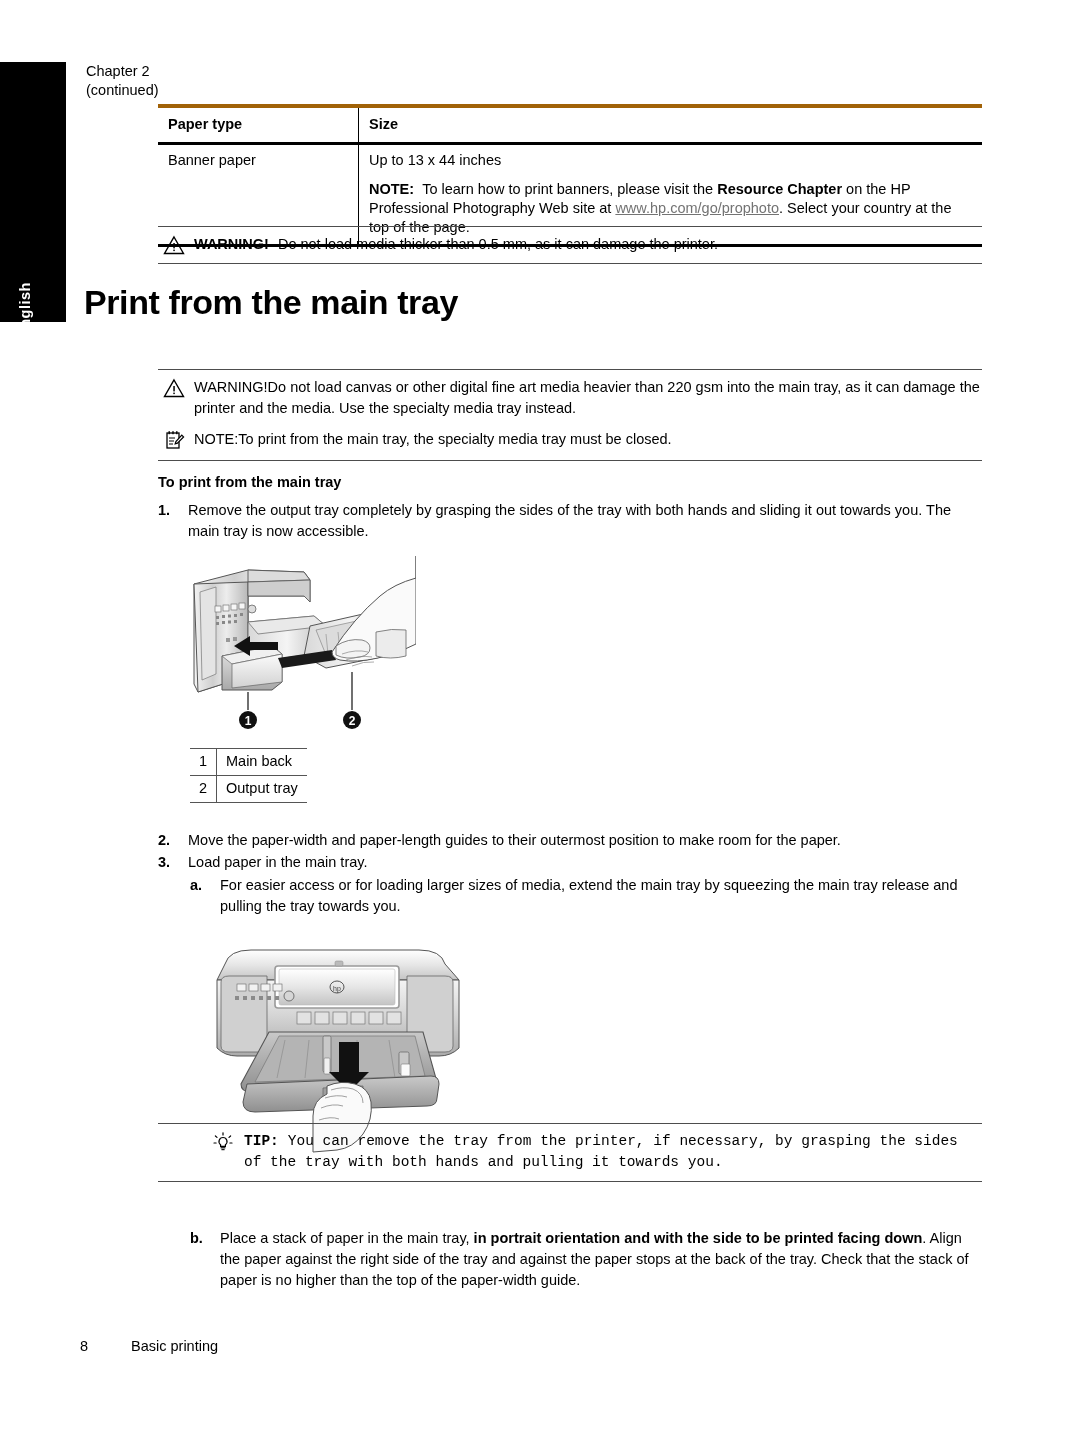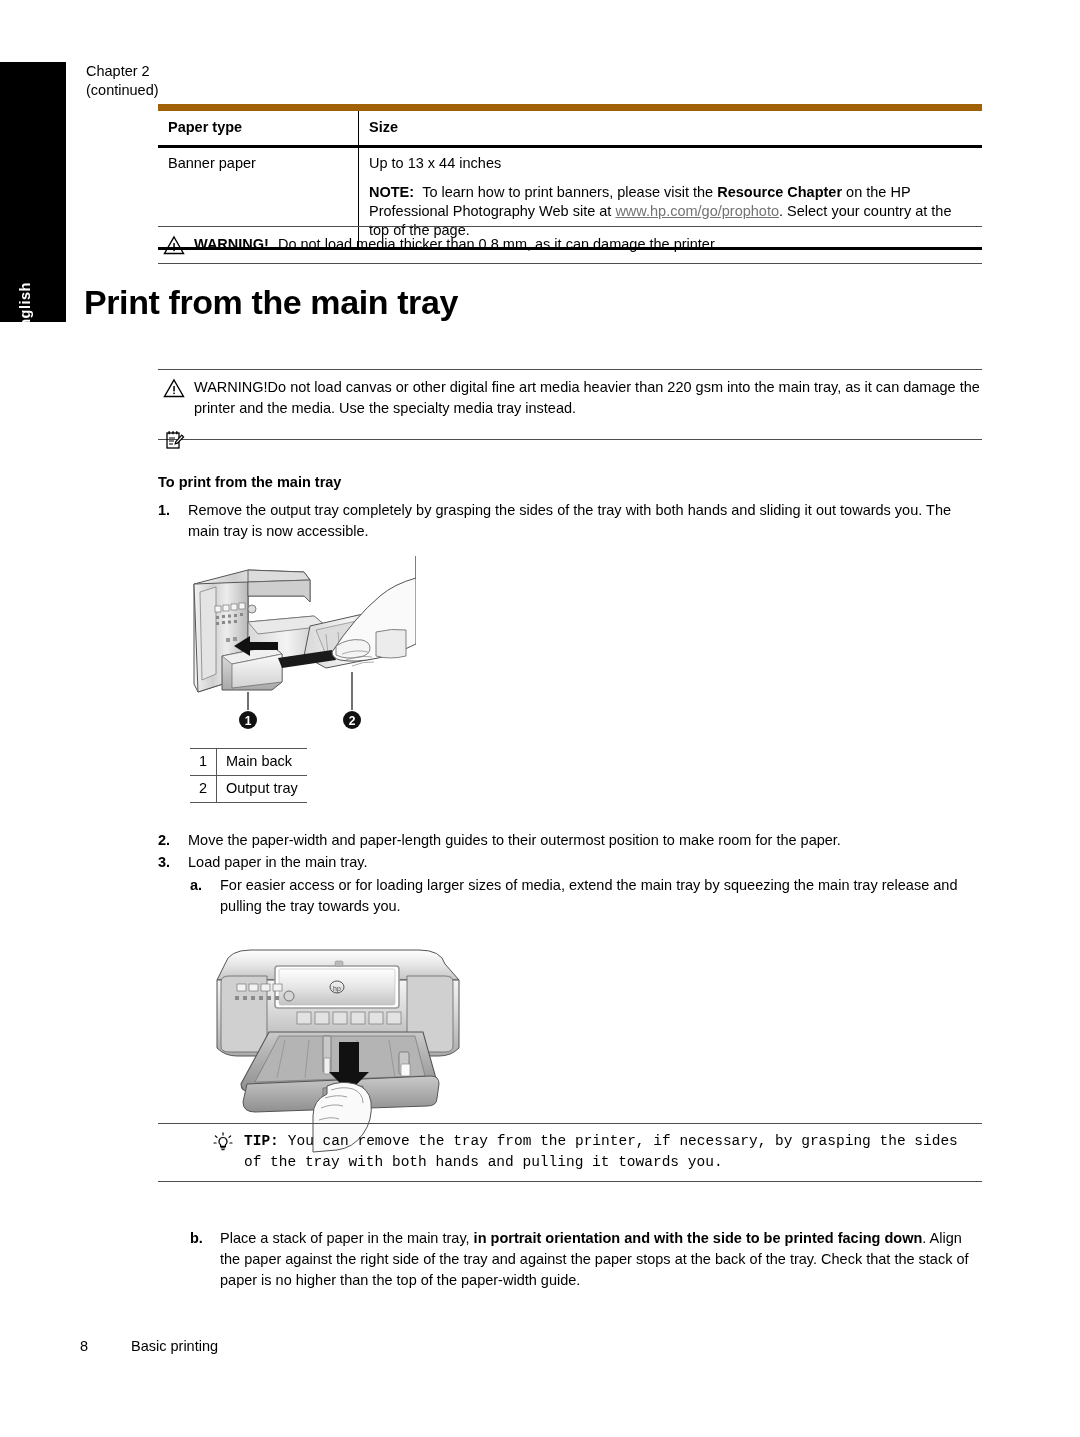"Paper type" .spec-table thead tr { border-top: 7px solid #a16207 -> 4px solid #a16207 }
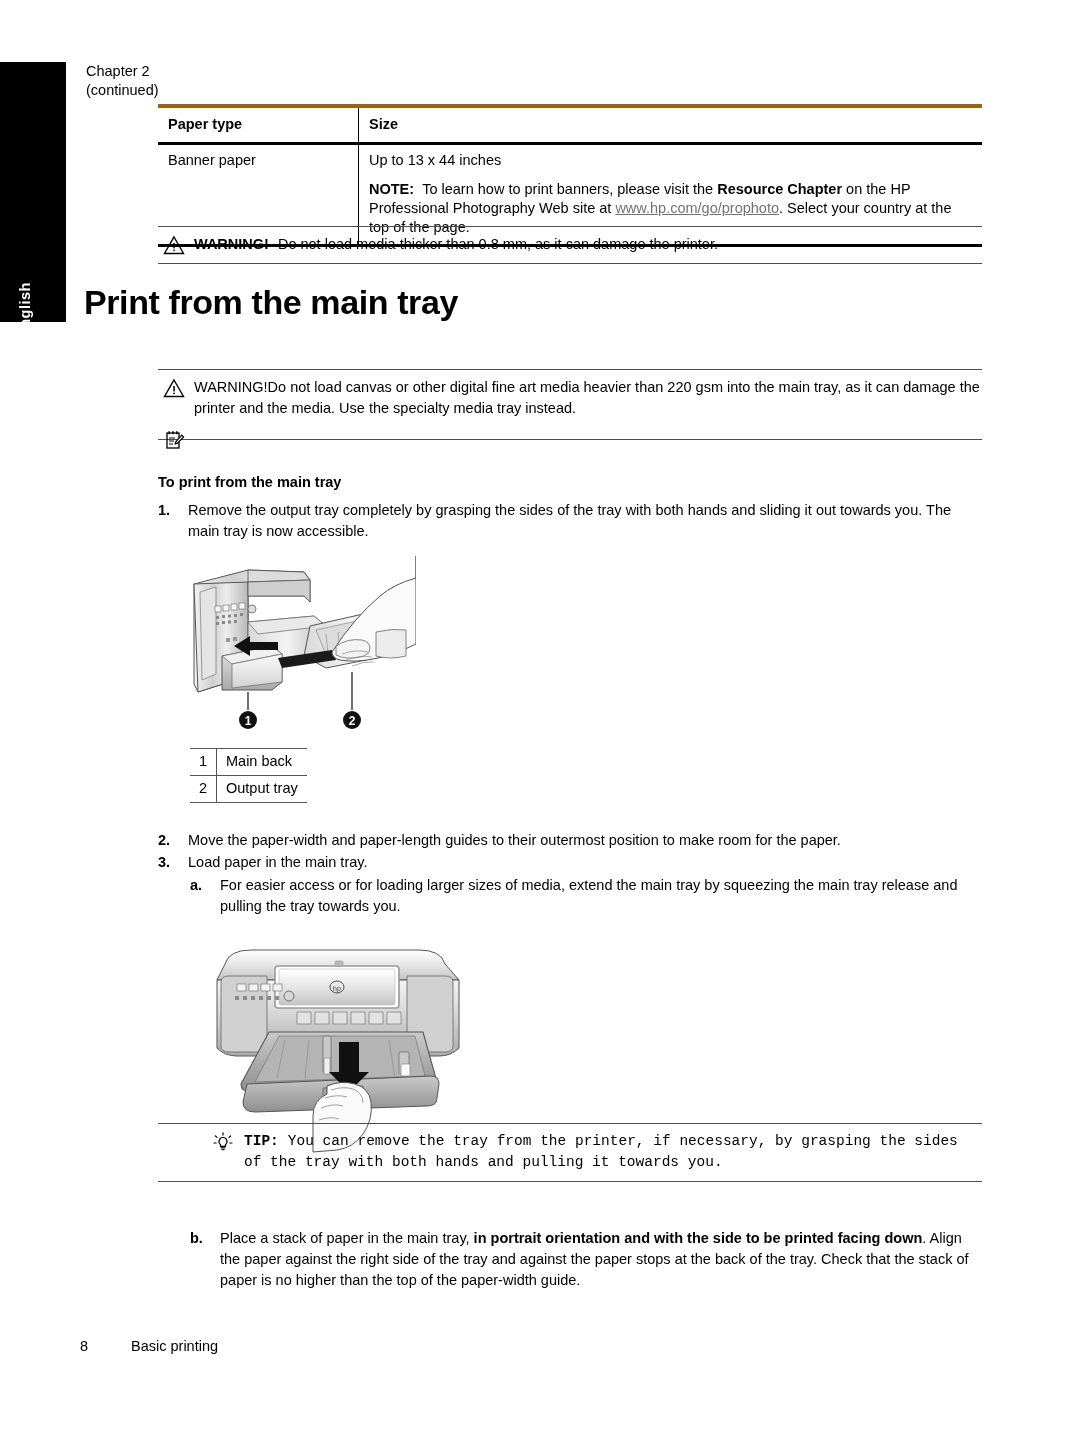"Do not load media thicker" span { text: 0.8 -> 0.5 }
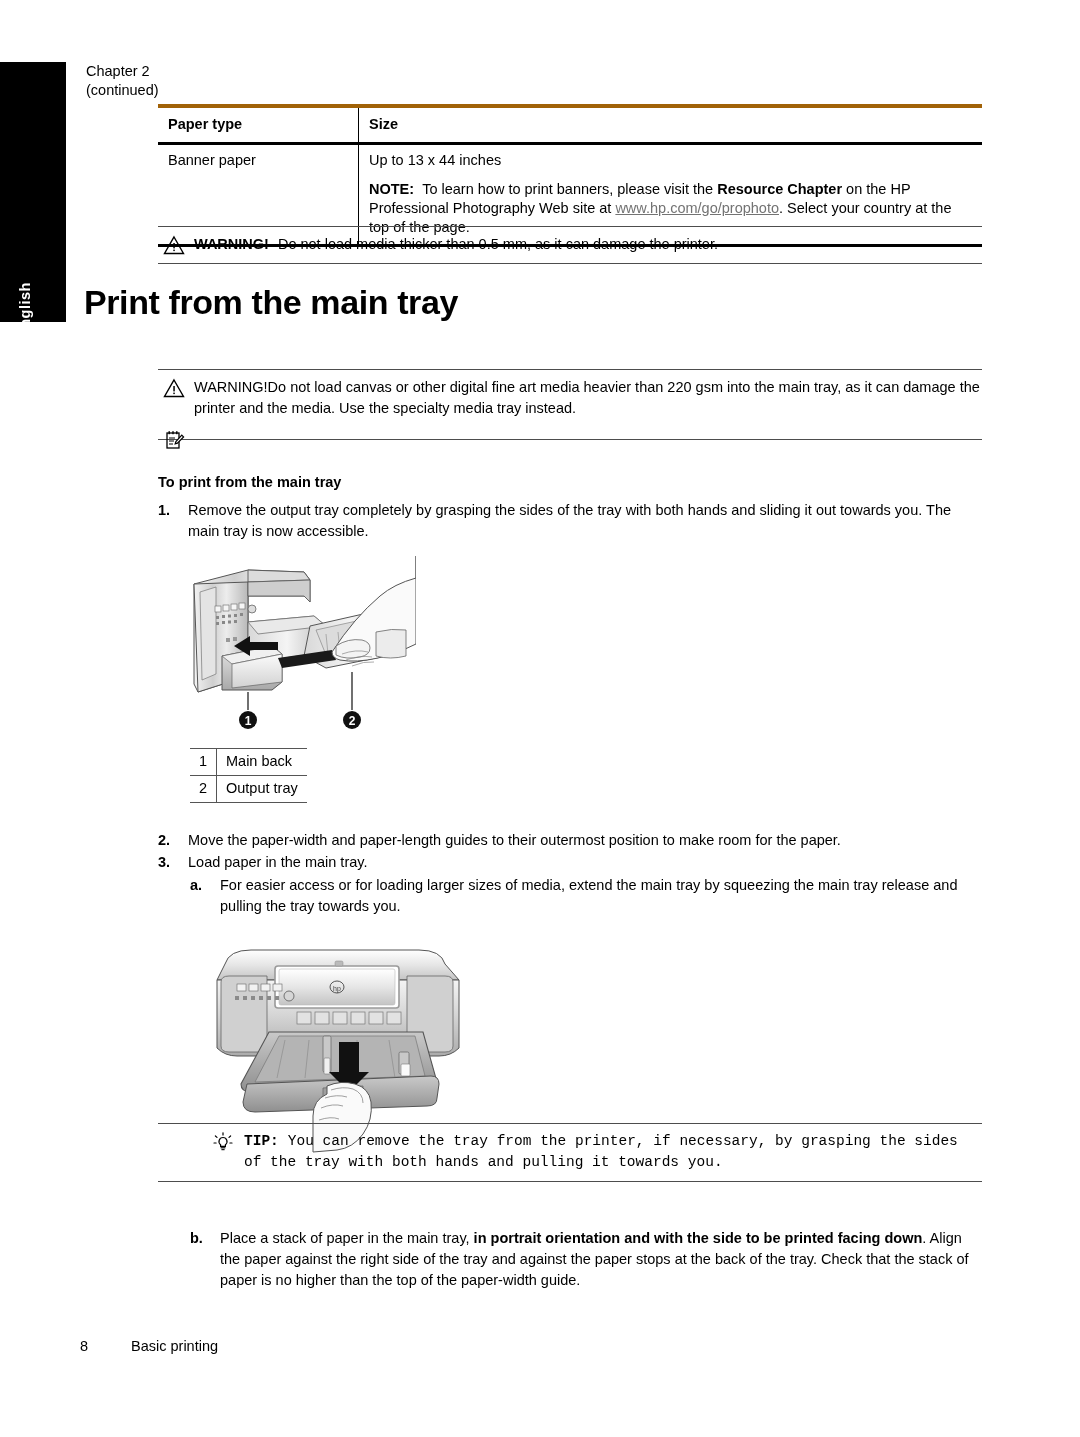"NOTE:To print from the main" div.body { html: none -> <div><span>NOTE:</span><span></span><span>To print from the main tray, the specialty media tray must be closed.</span></div> }
